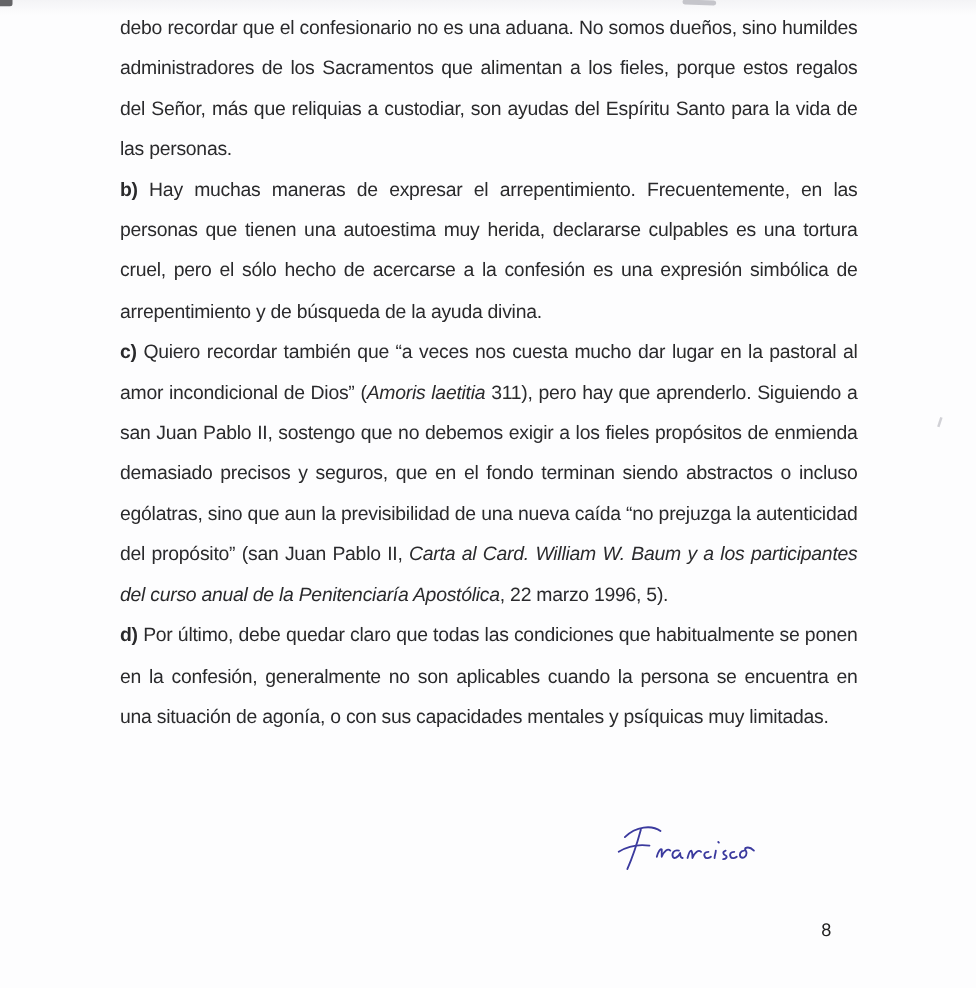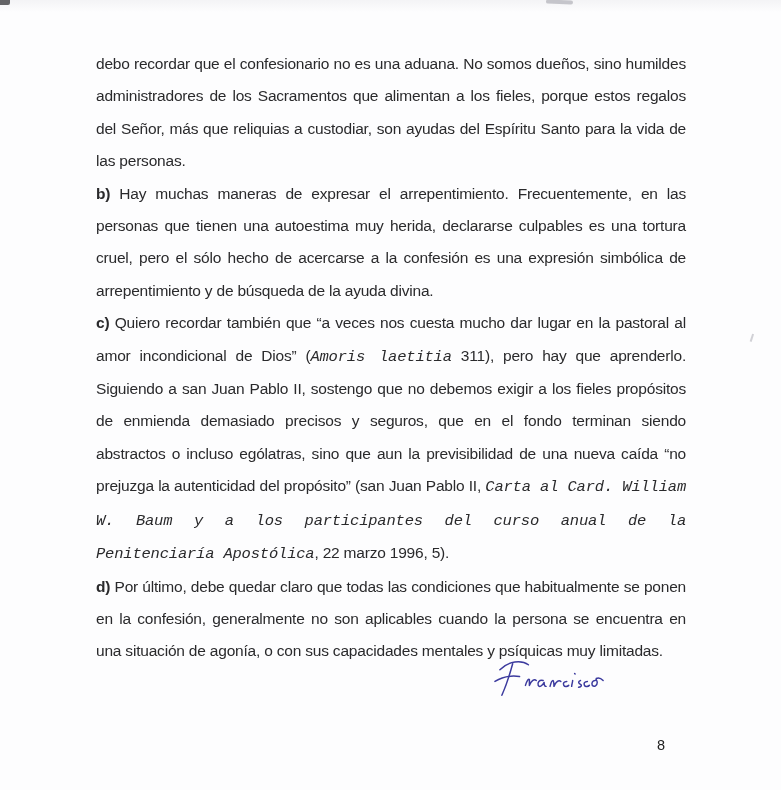"debo recordar que el confesionario" div.doc-body { margin-top: 41px -> none }
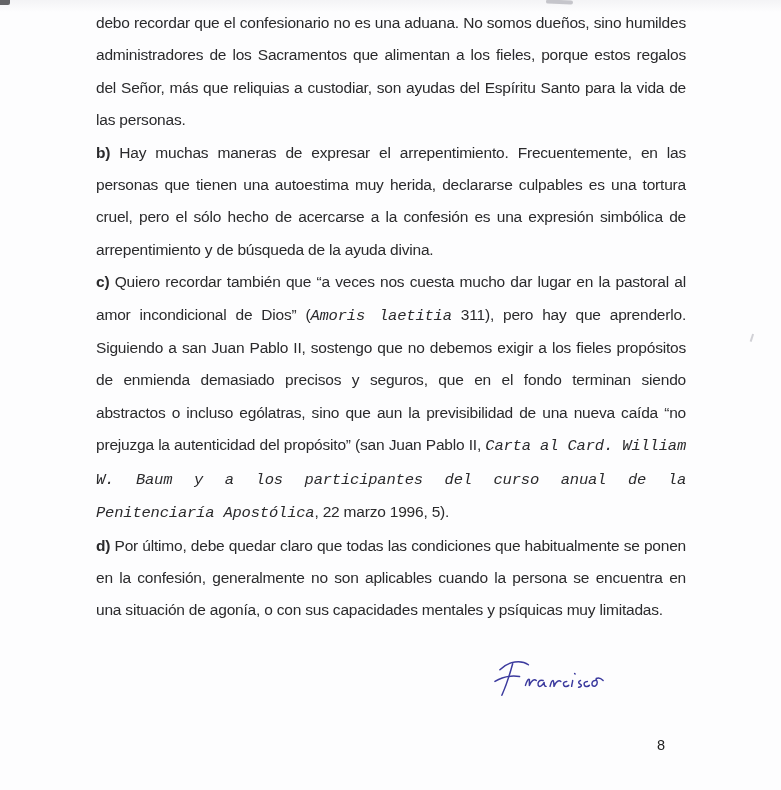"Amoris laetitia" .it { font-family: Liberation Mono, monospace -> none }
